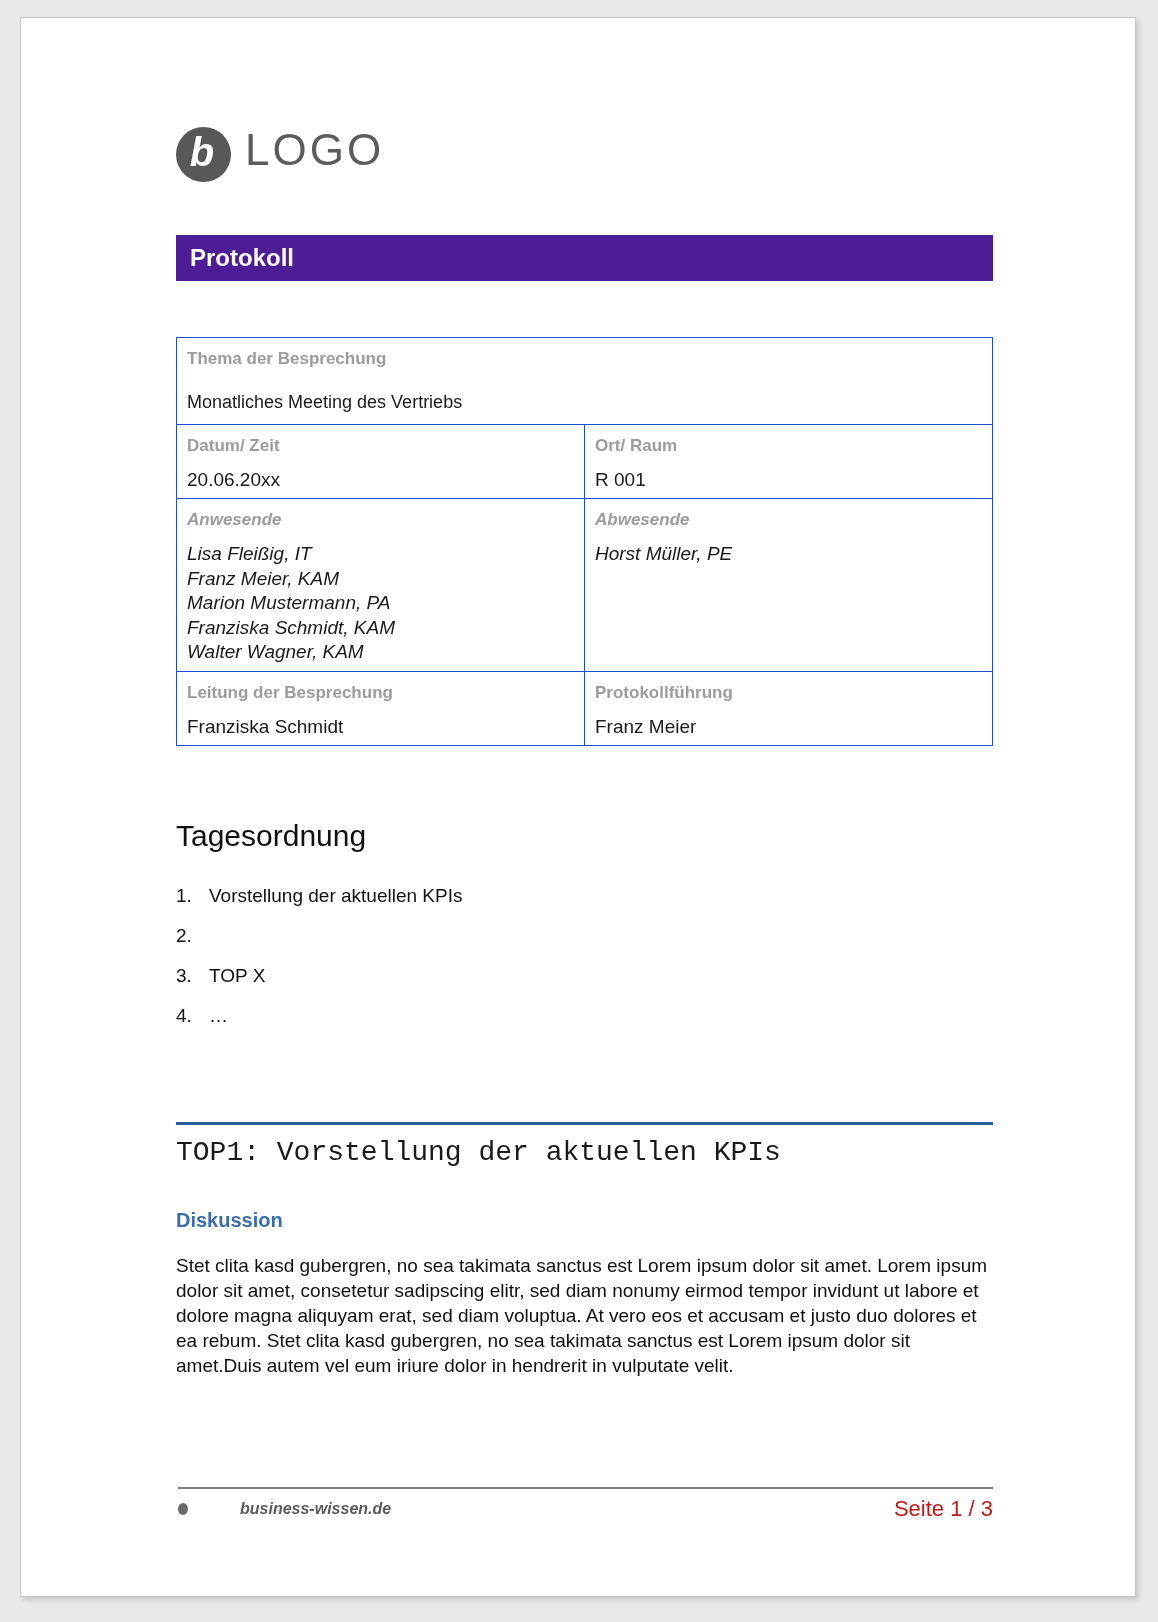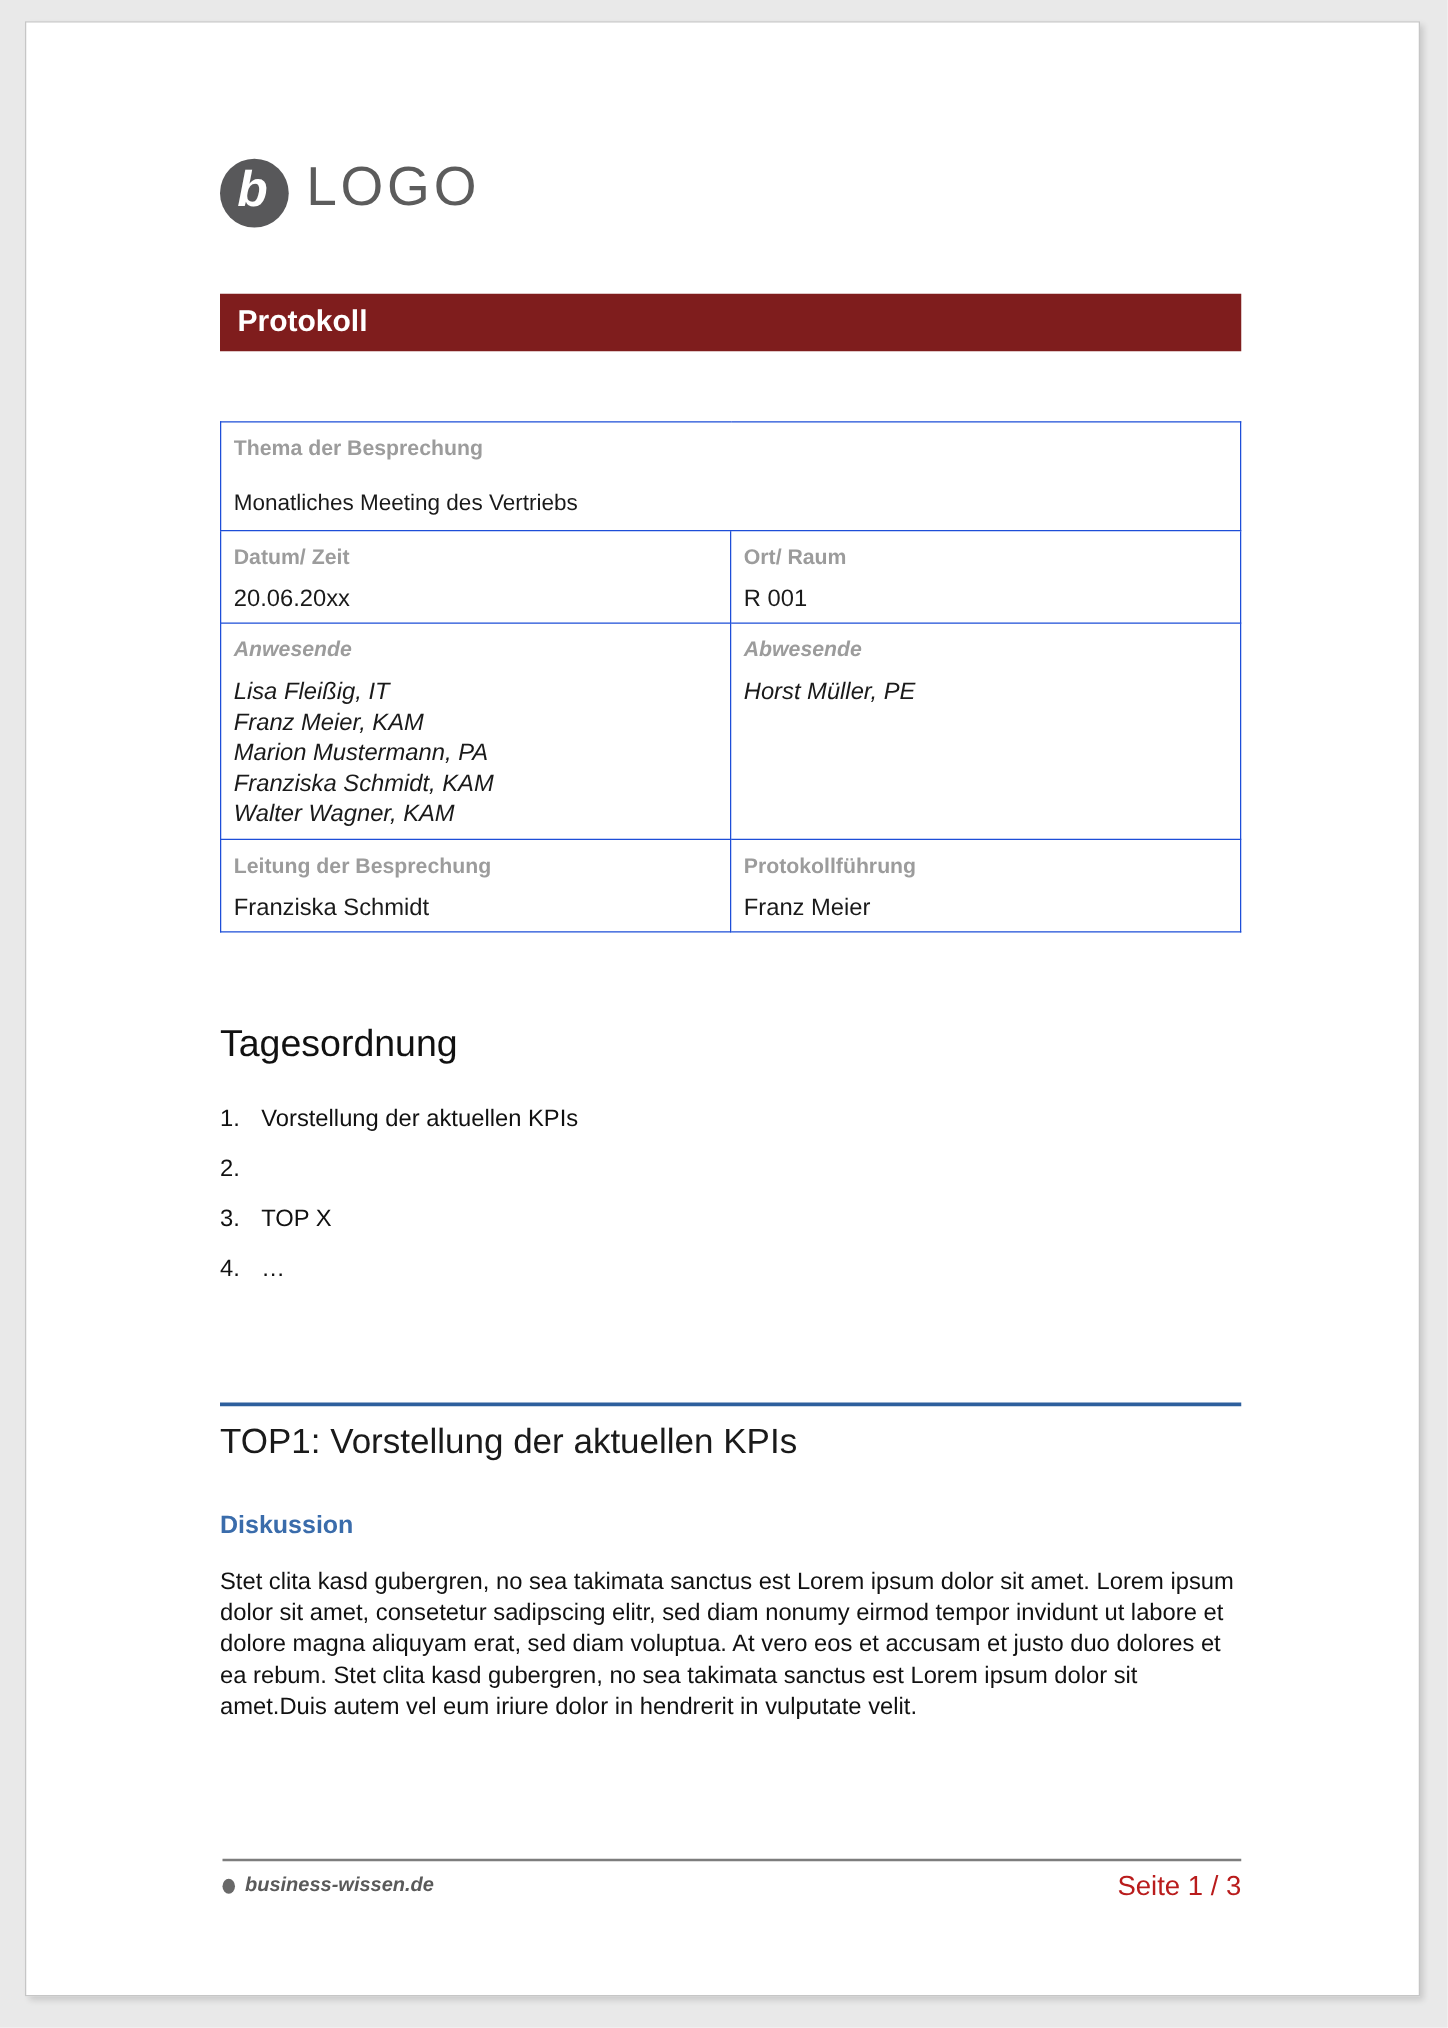"Protokoll" .title-bar { background: #7f1d1d -> #4c1d95 }
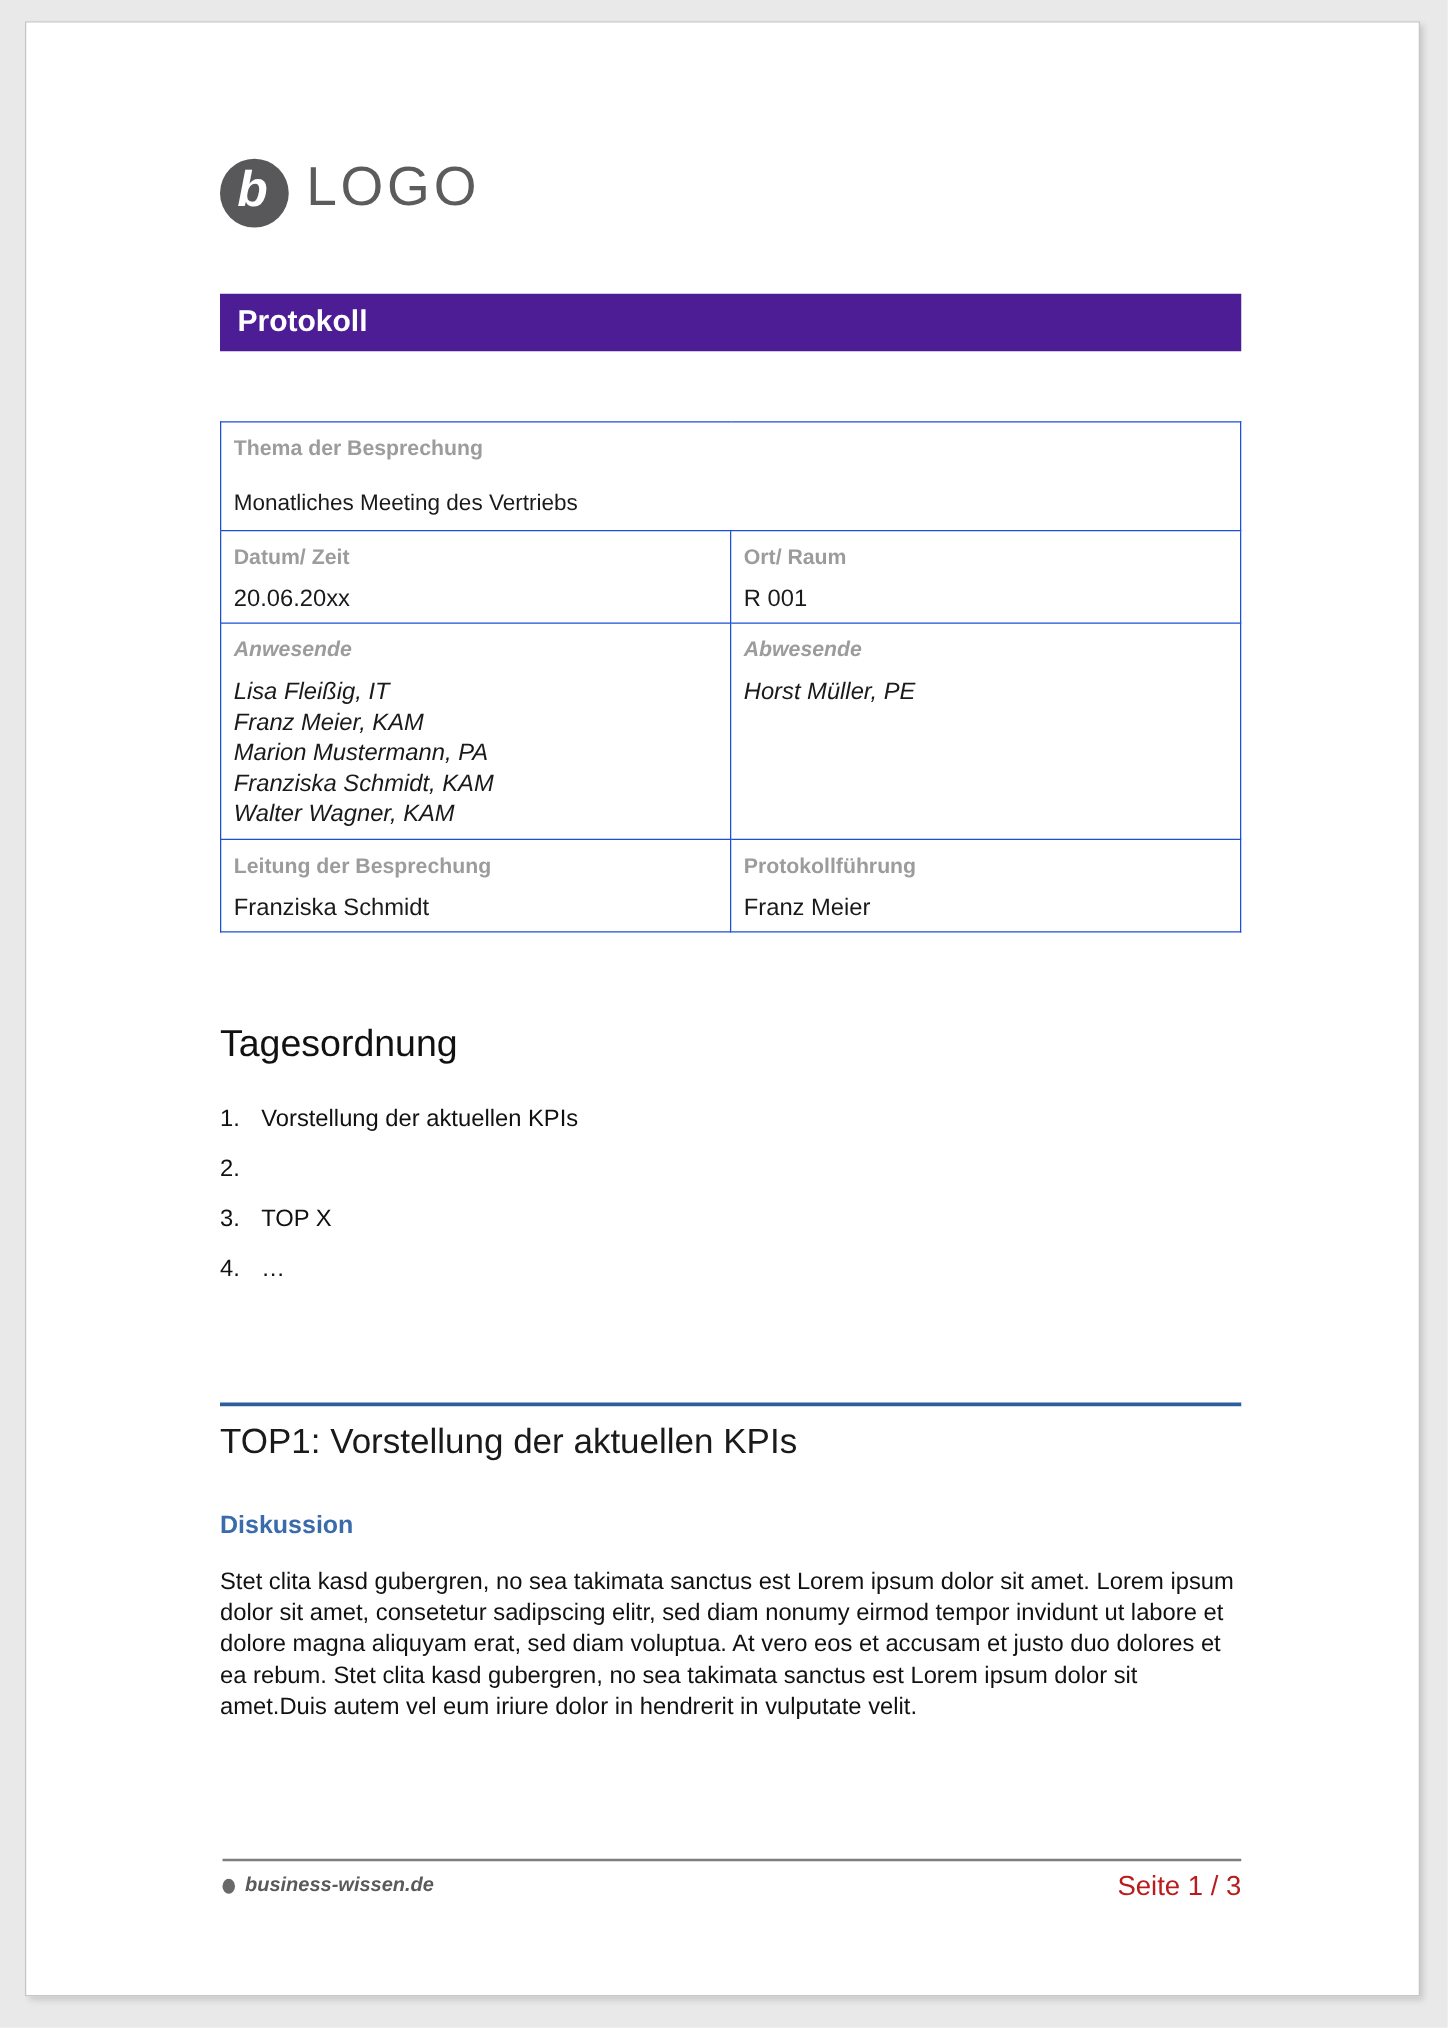"TOP1: Vorstellung der aktuellen KPIs" .top-title { font-family: none -> Liberation Mono, monospace }
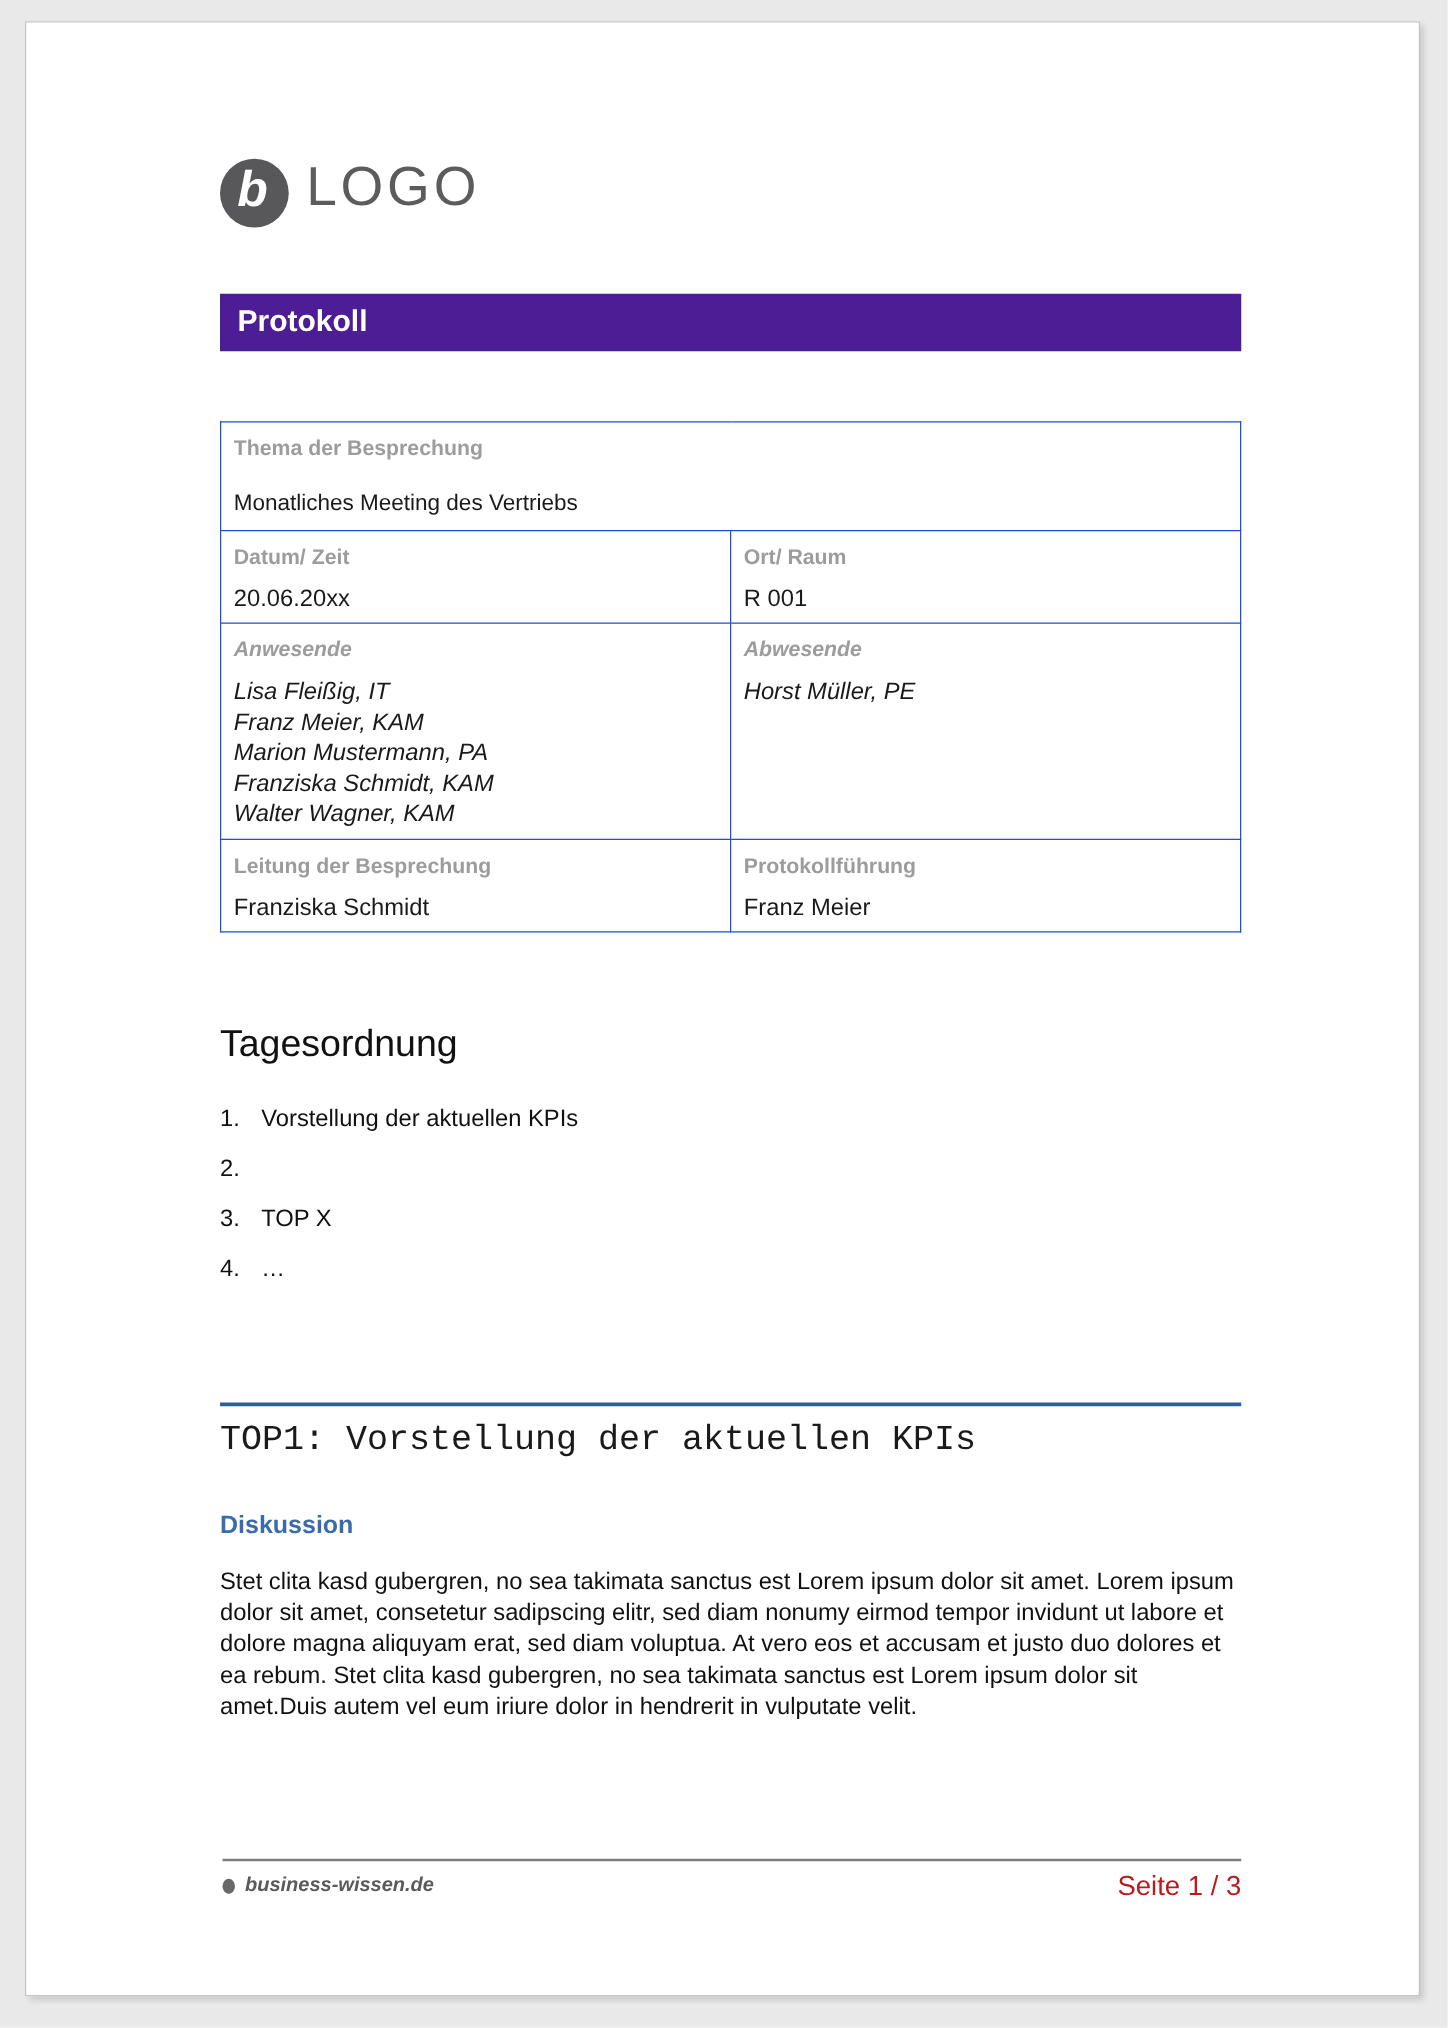"business-wissen.de" .footer-row { gap: none -> 44px }
